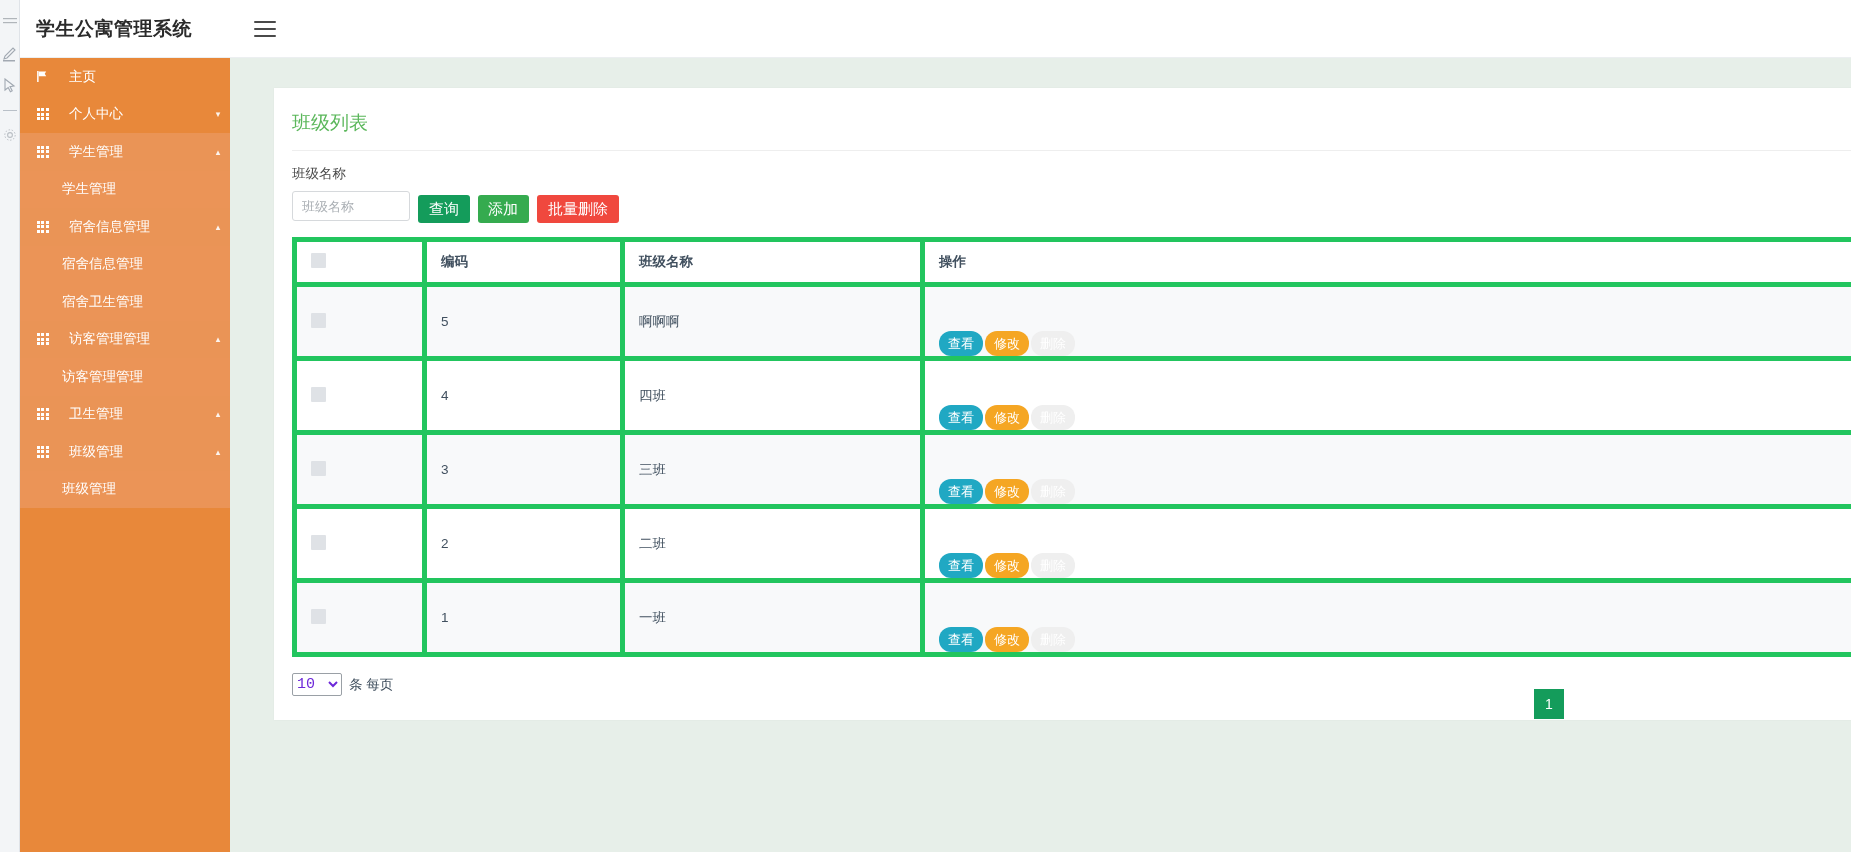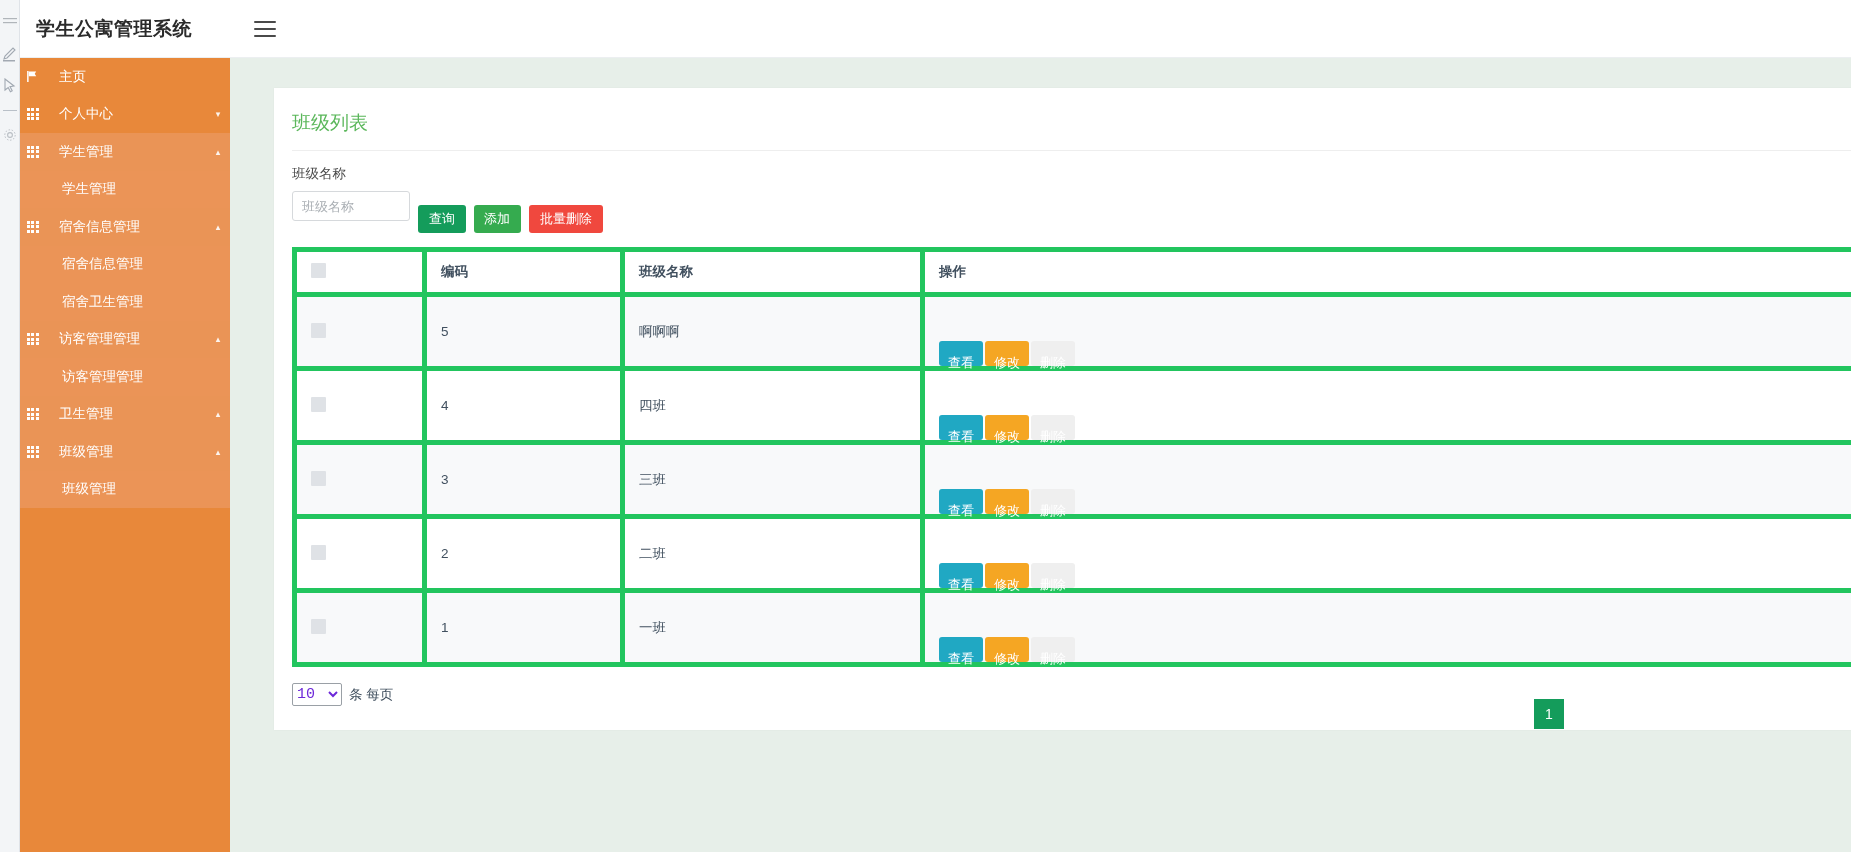"主页" .menu-item { padding-left: 4px -> 14px }
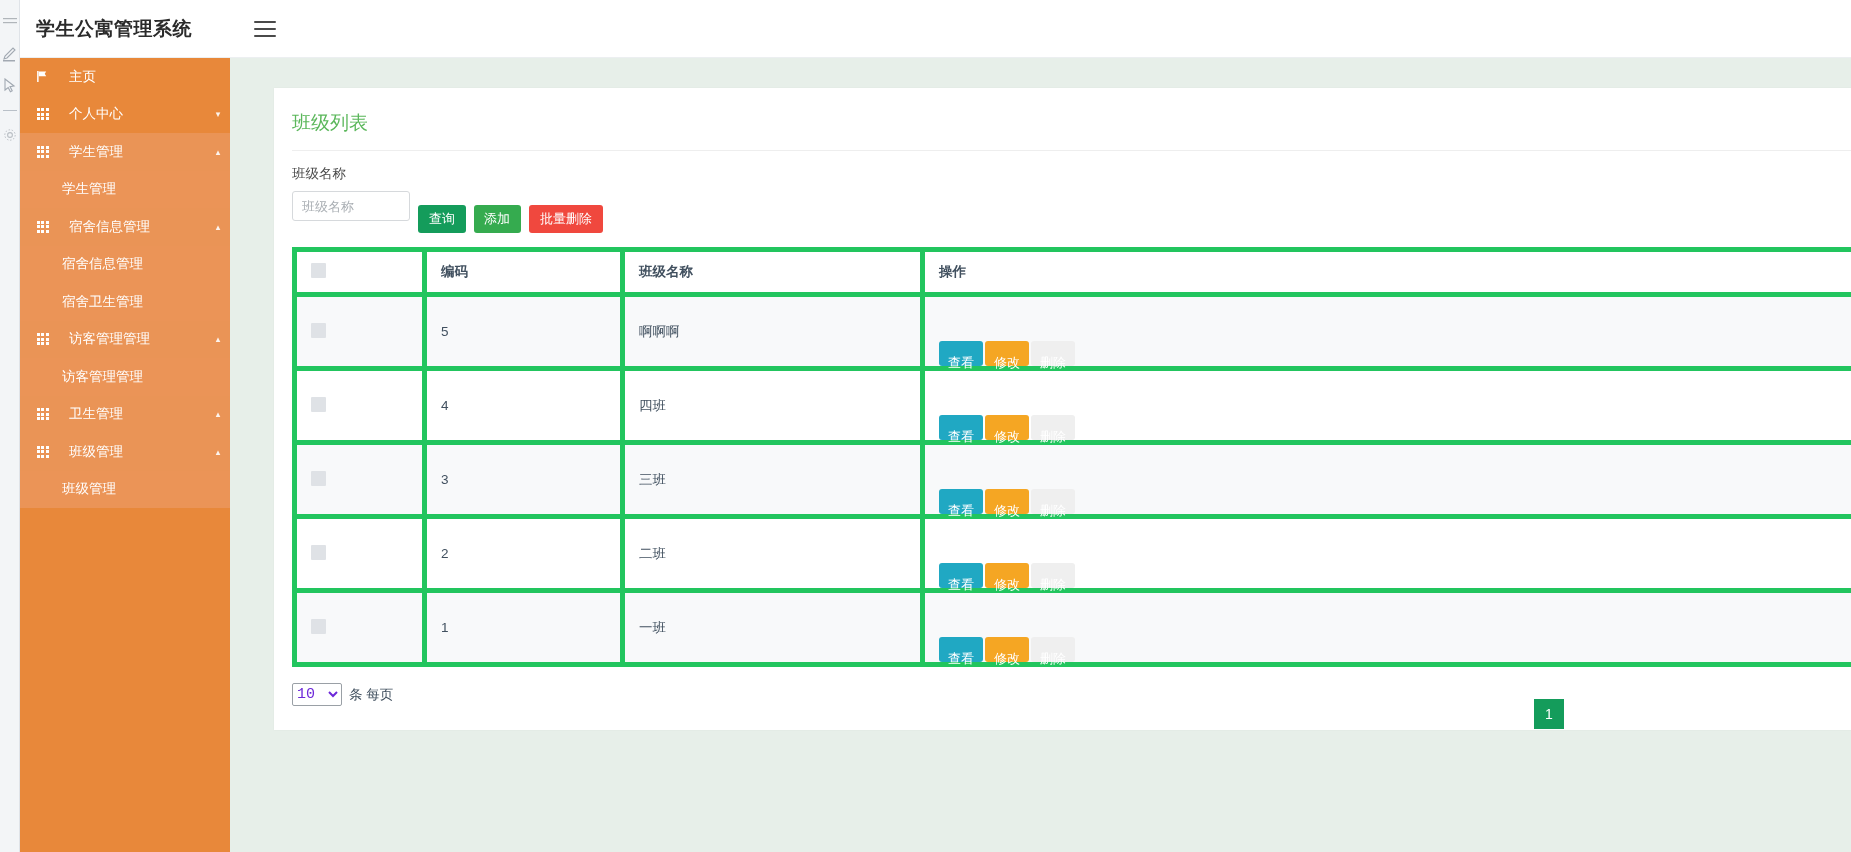"查询" .btn { font-size: 13px -> 15px; margin-top: 14px -> 4px }
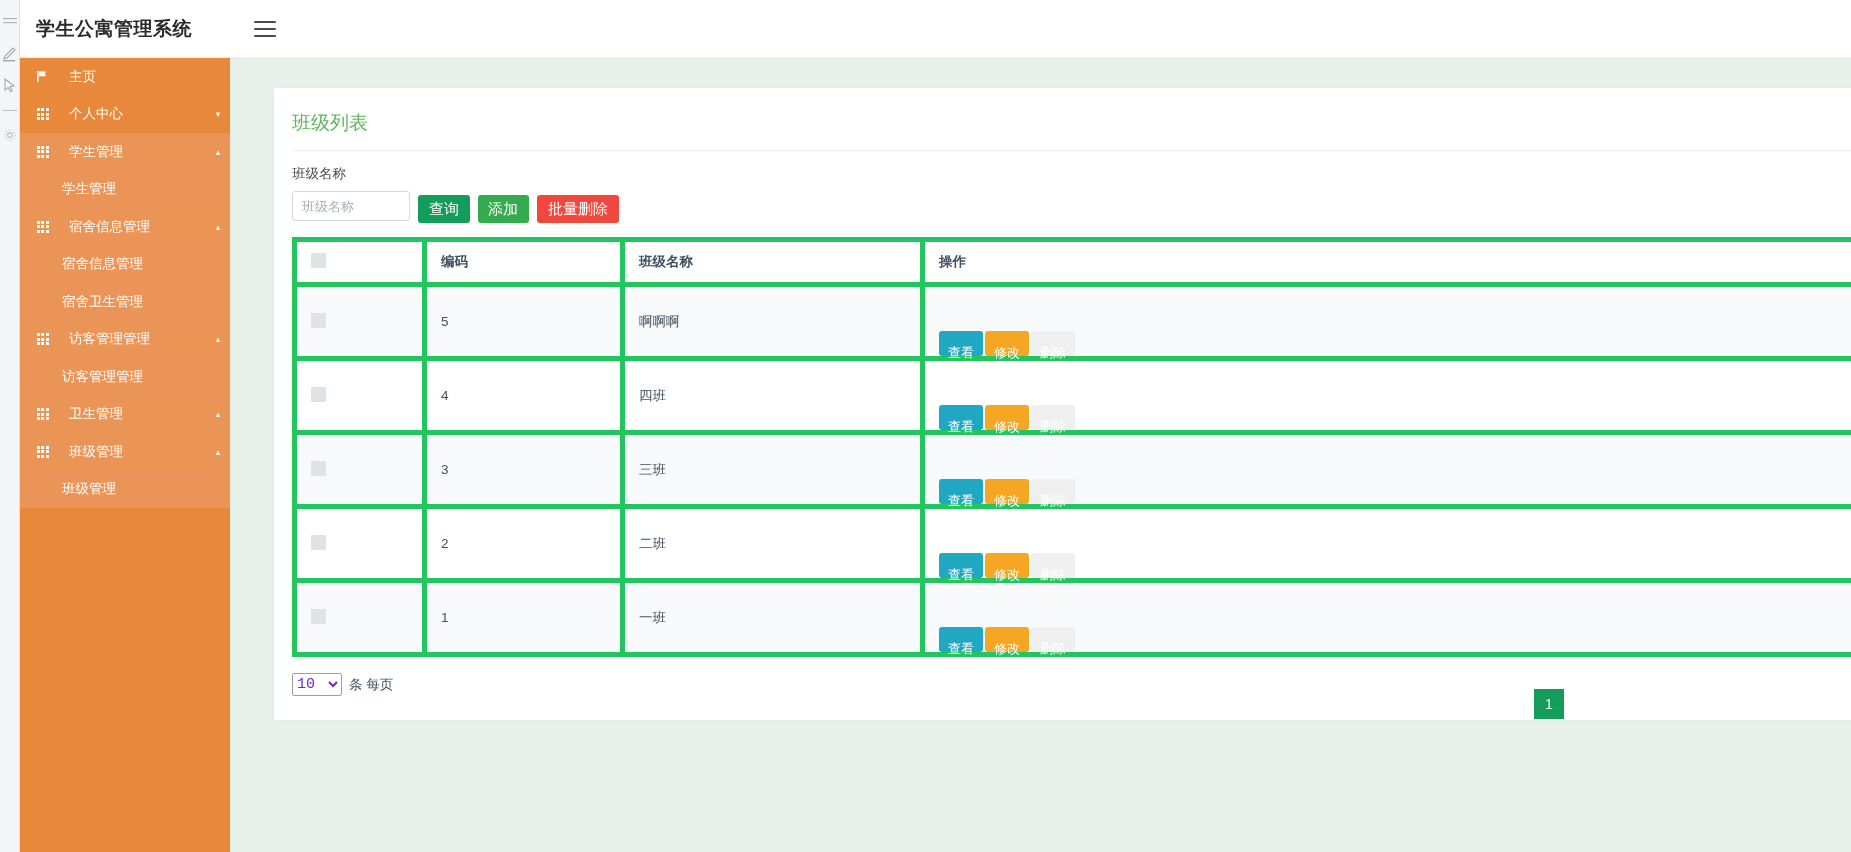"查看" .op-btn { border-radius: 3px -> 12px; padding: 9px 9px -> 0 9px }
